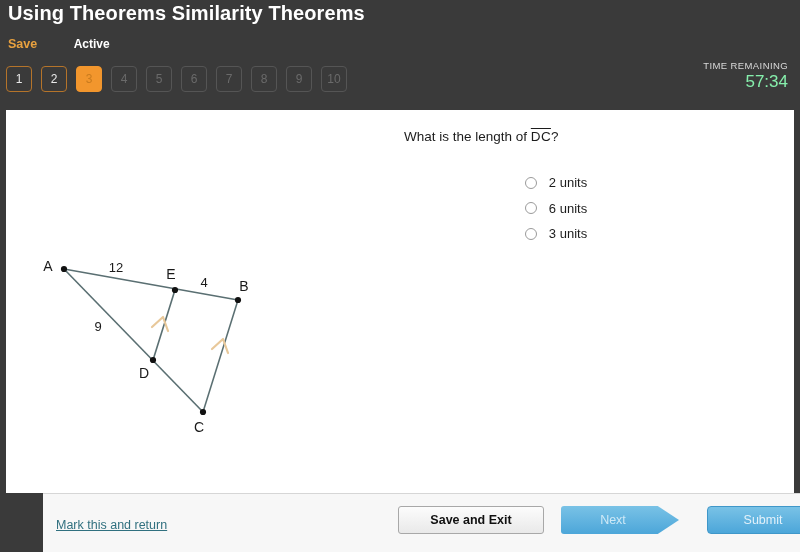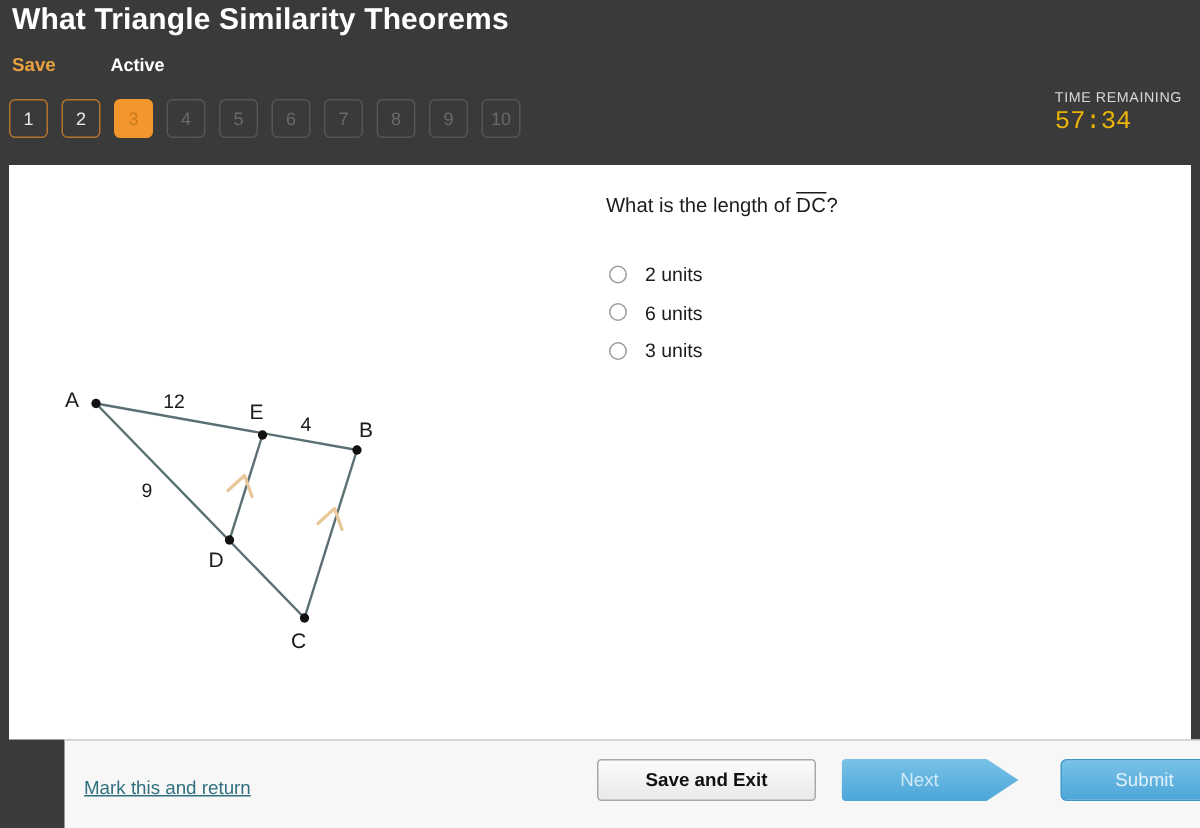"What Triangle Similarity Theorems" div.page-title { text: What Triangle -> Using Theorems }
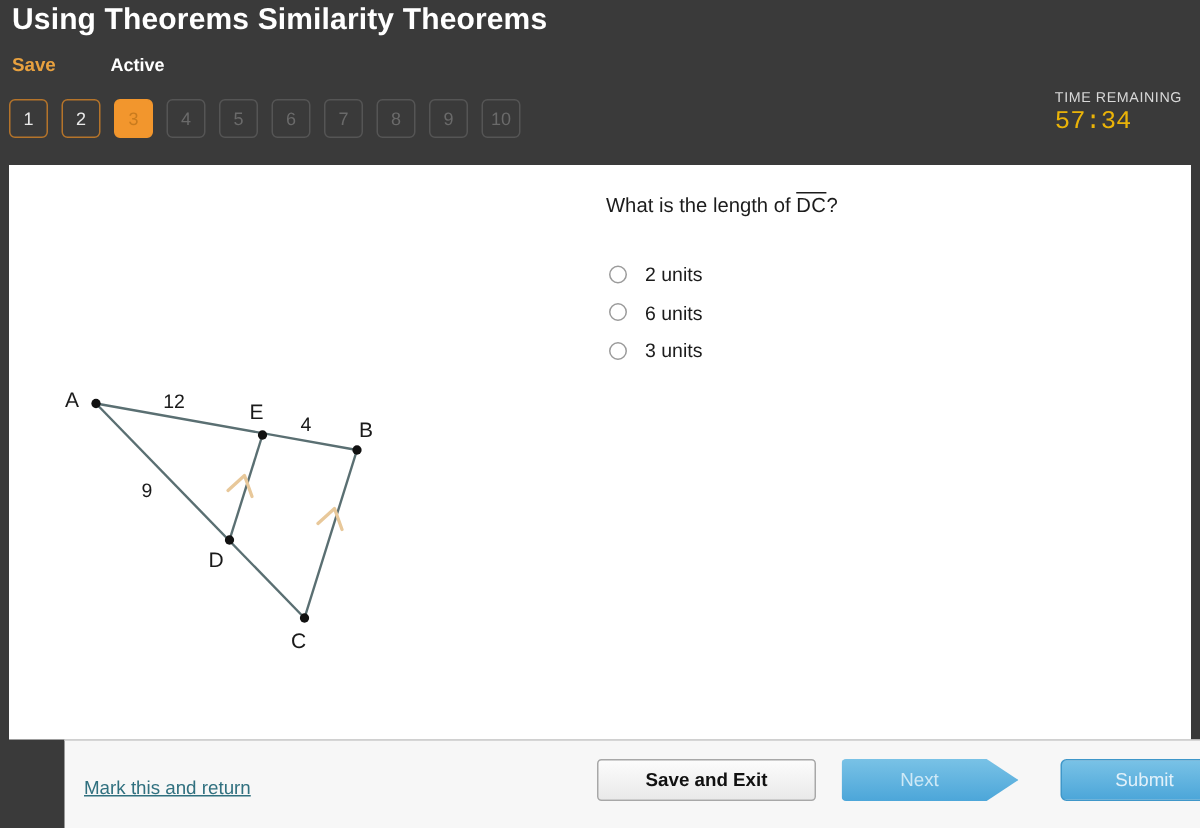"TIME REMAINING" .timer { text-align: left -> right }
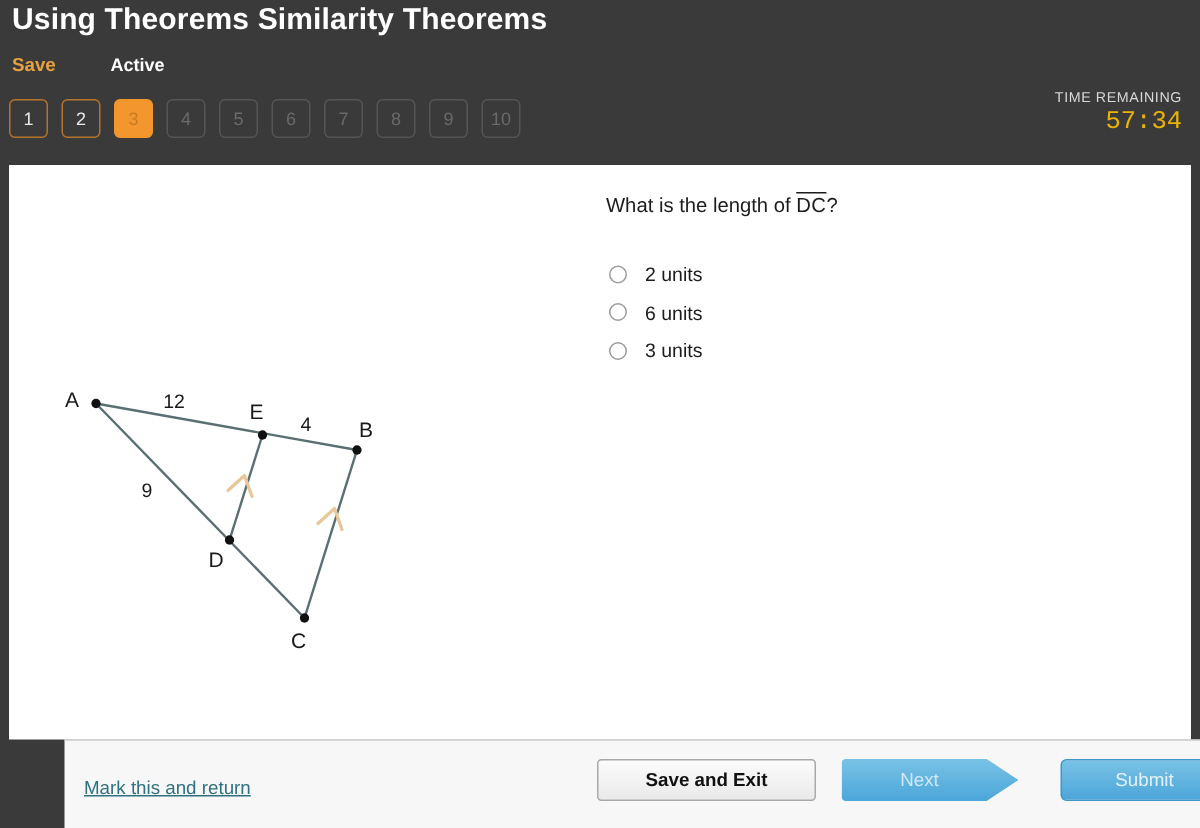"57:34" .timer-value { color: #eab308 -> #86efac; font-family: Liberation Mono, monospace -> none }
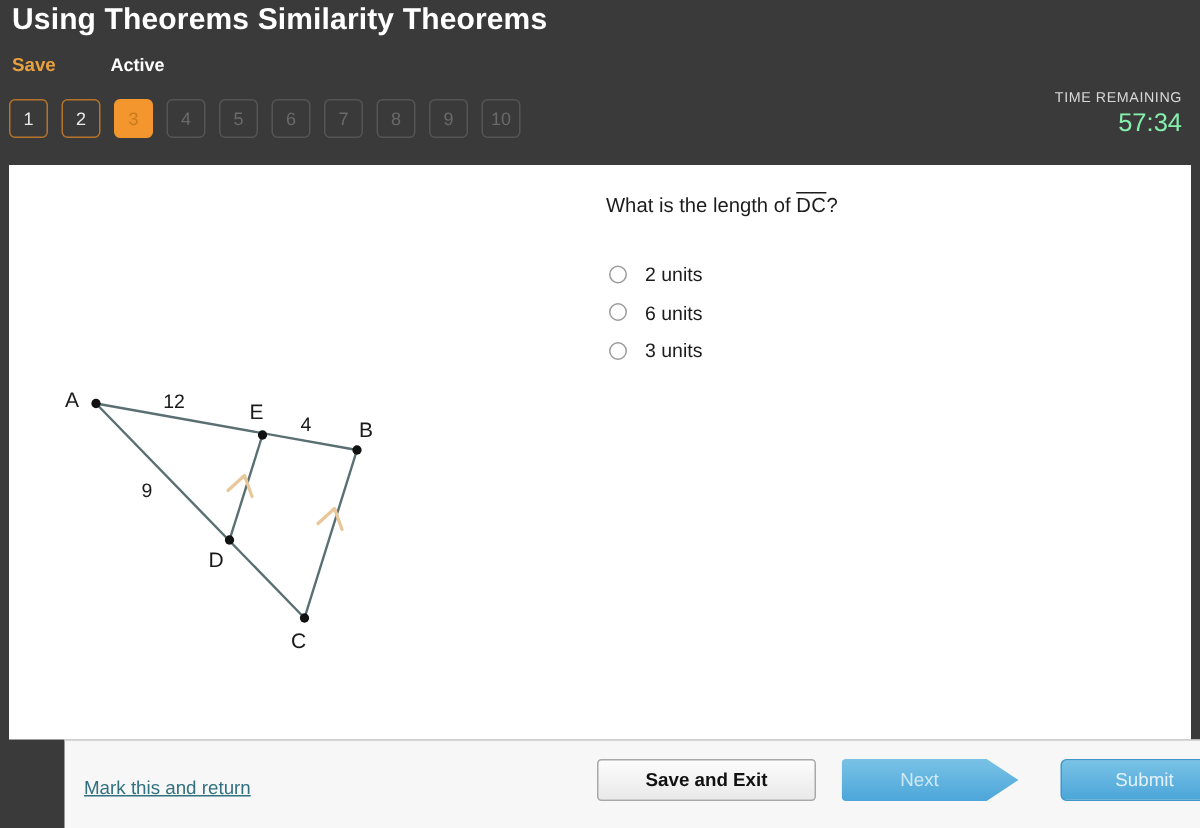"2 units" .option { justify-content: none -> center }
